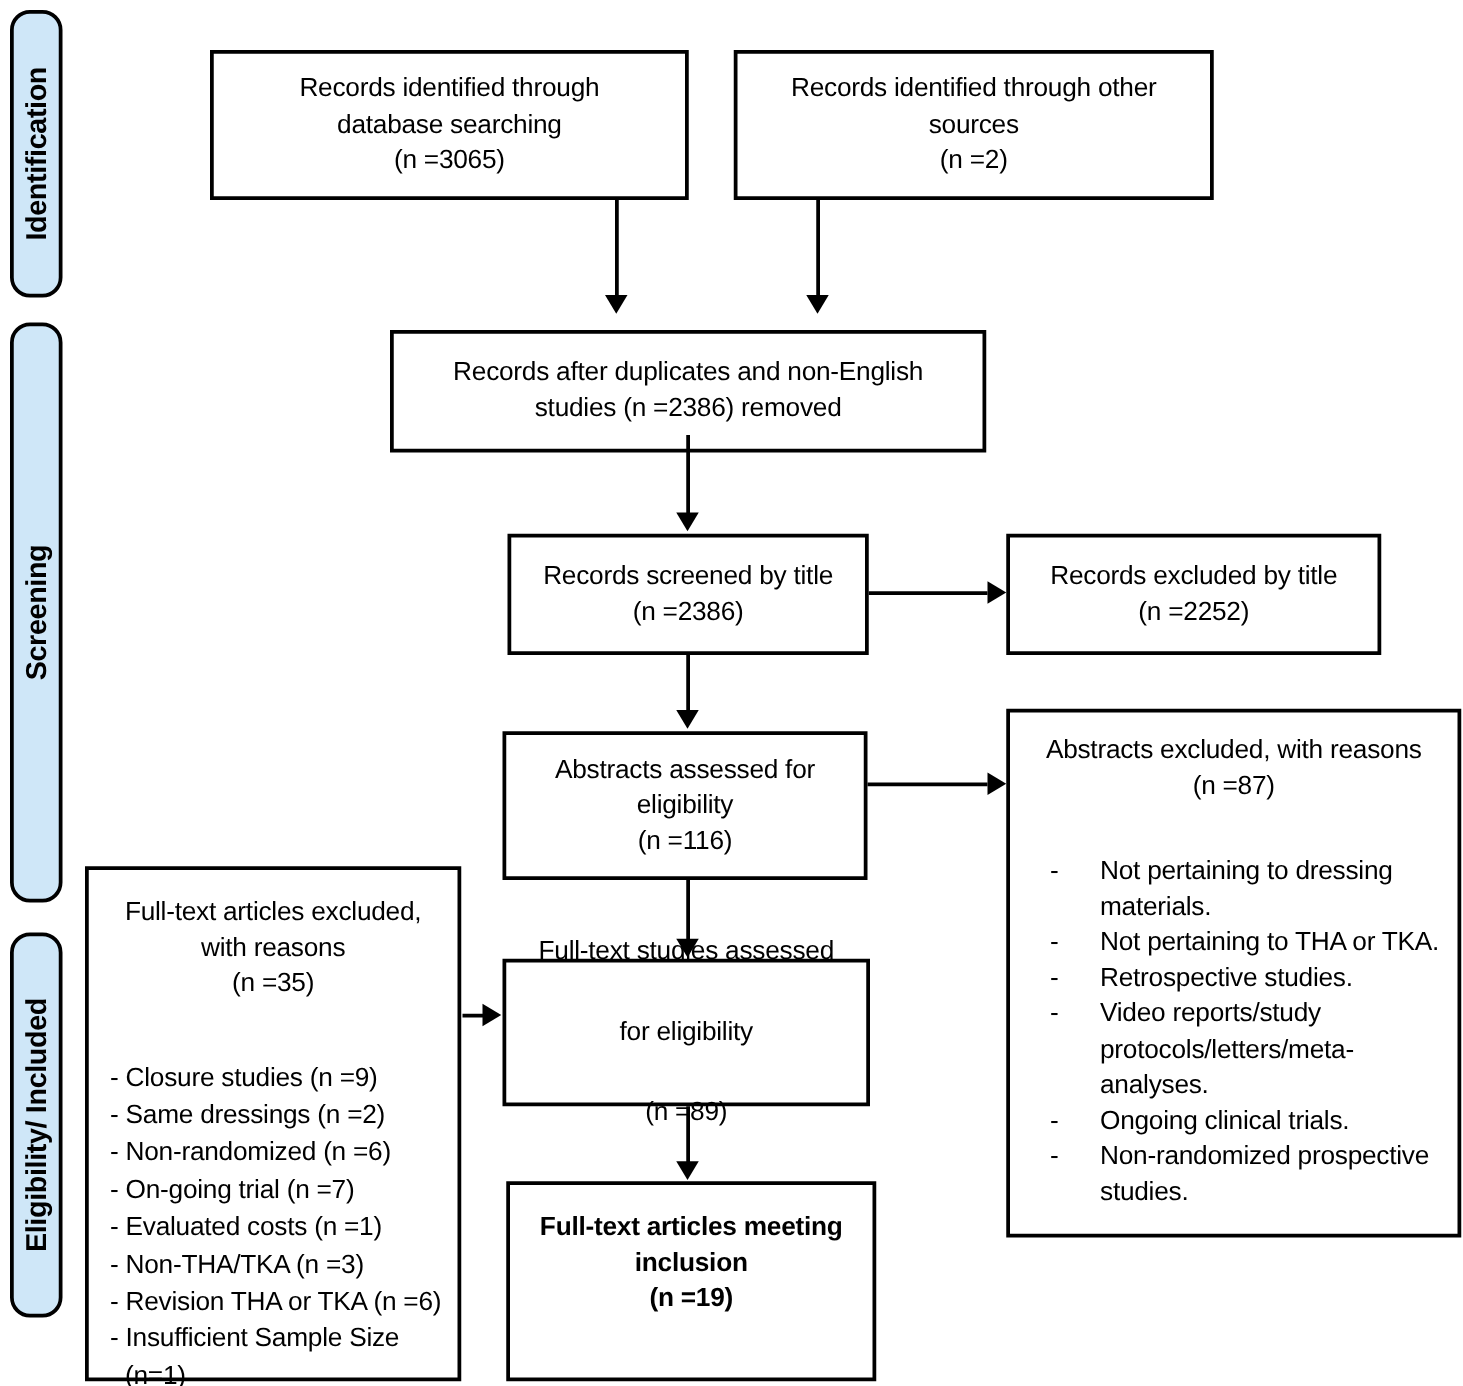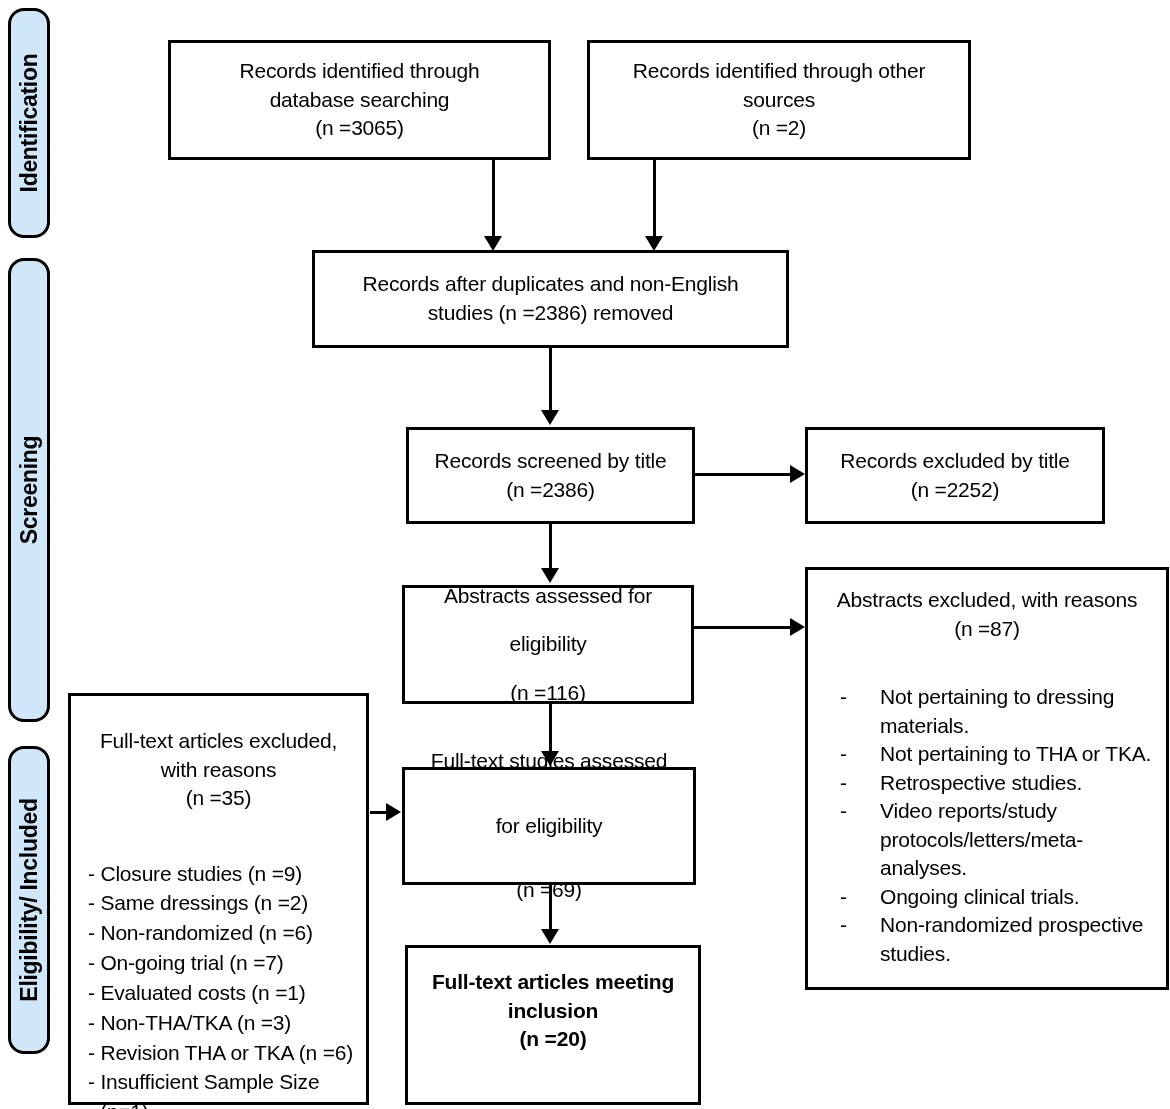"Records after duplicates and non-English" #box-duplicates { top: 250px -> 264px }
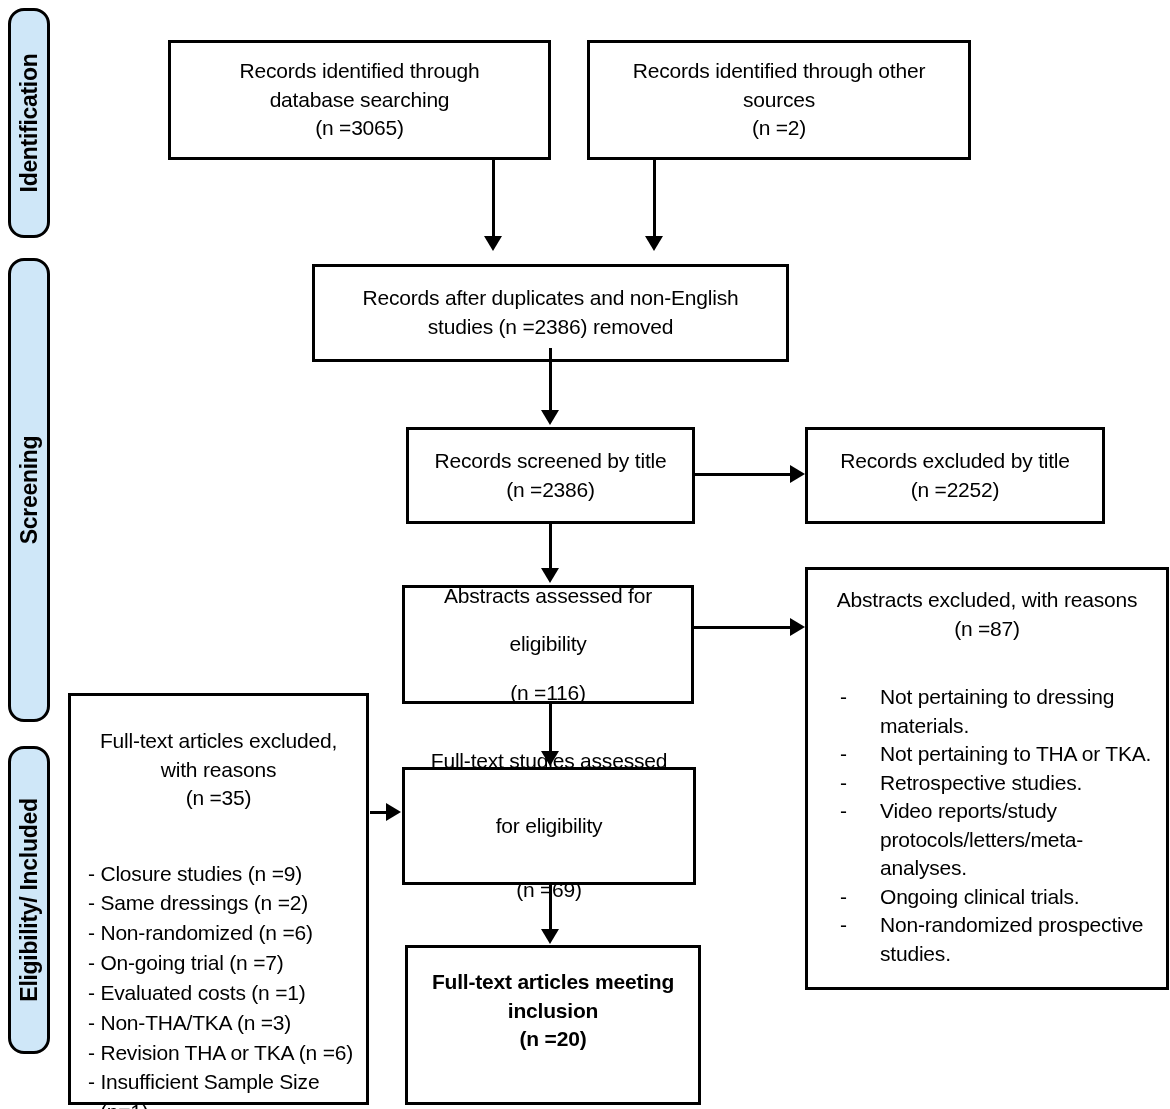"Abstracts assessed for" #box-abstracts { gap: 20px -> none }
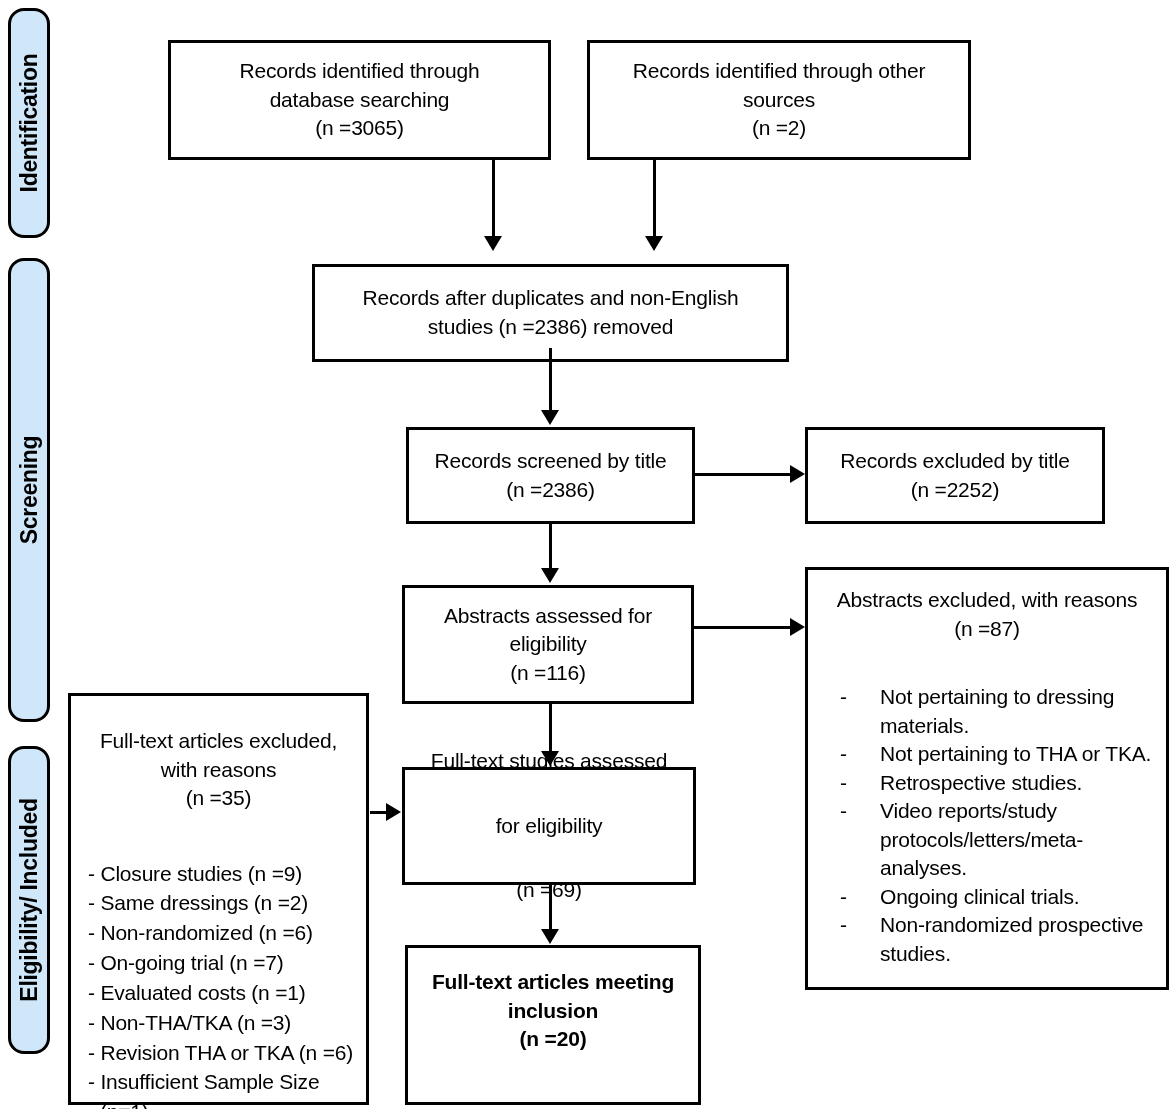"Full-text articles excluded," #box-fulltext-excluded { padding-top: 31px -> 20px }
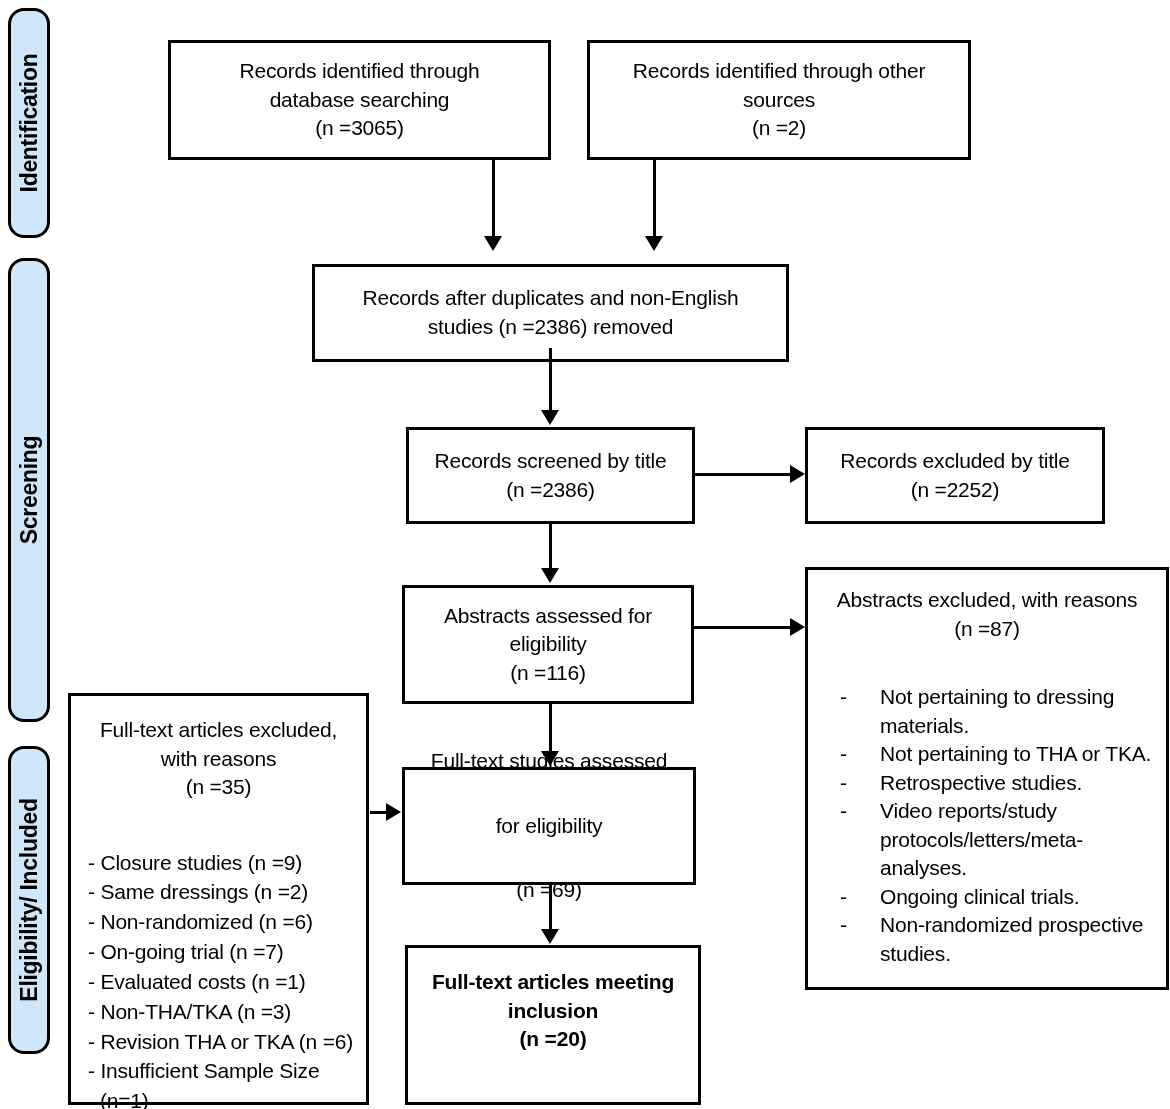"(n =69)" span.ln { text: 69 -> 89 }
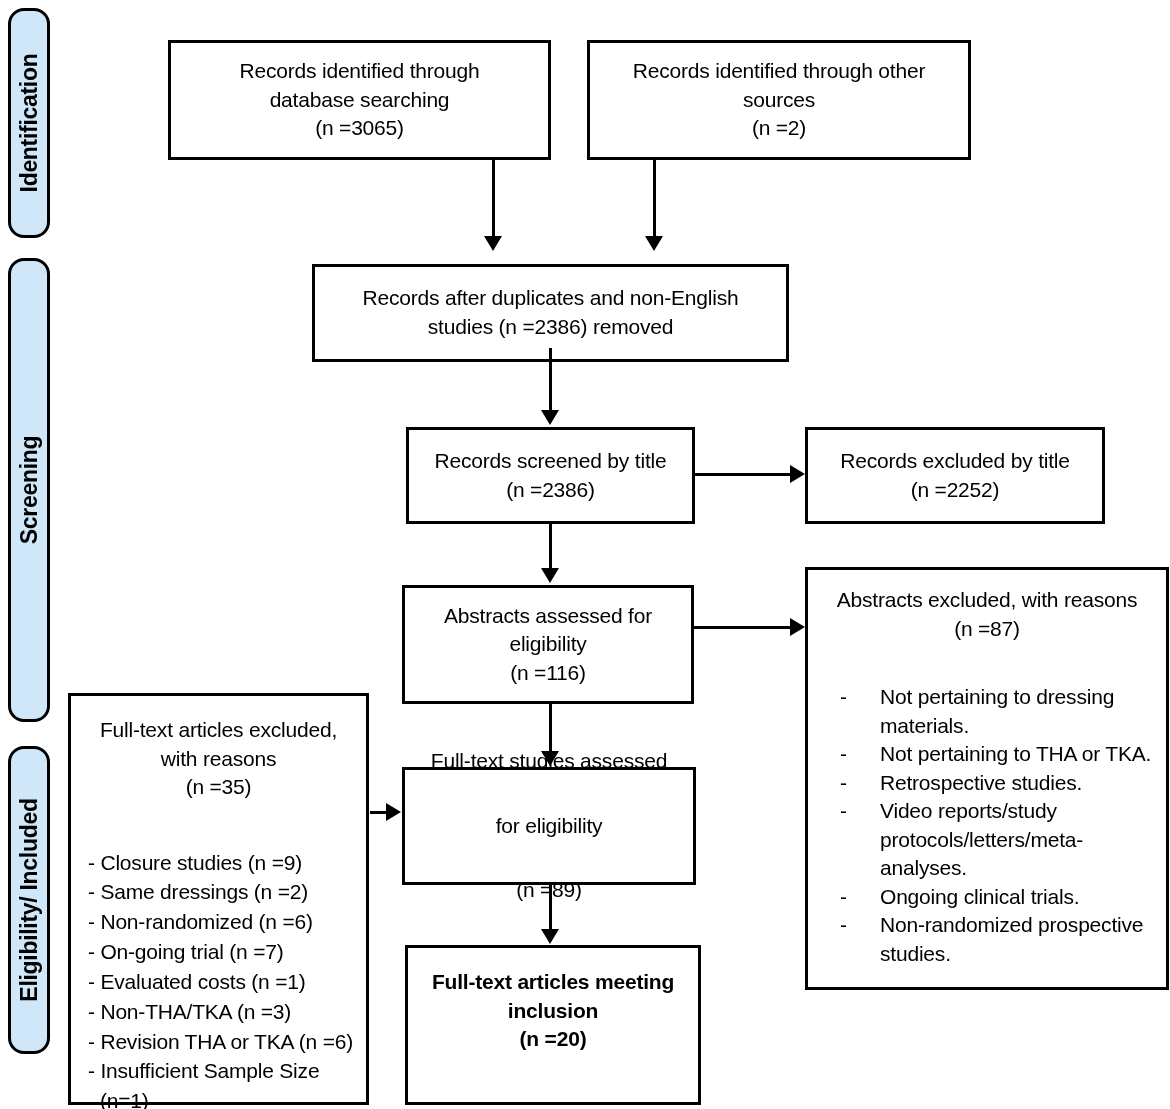"(n =20)" span.ln { text: 20 -> 19 }
